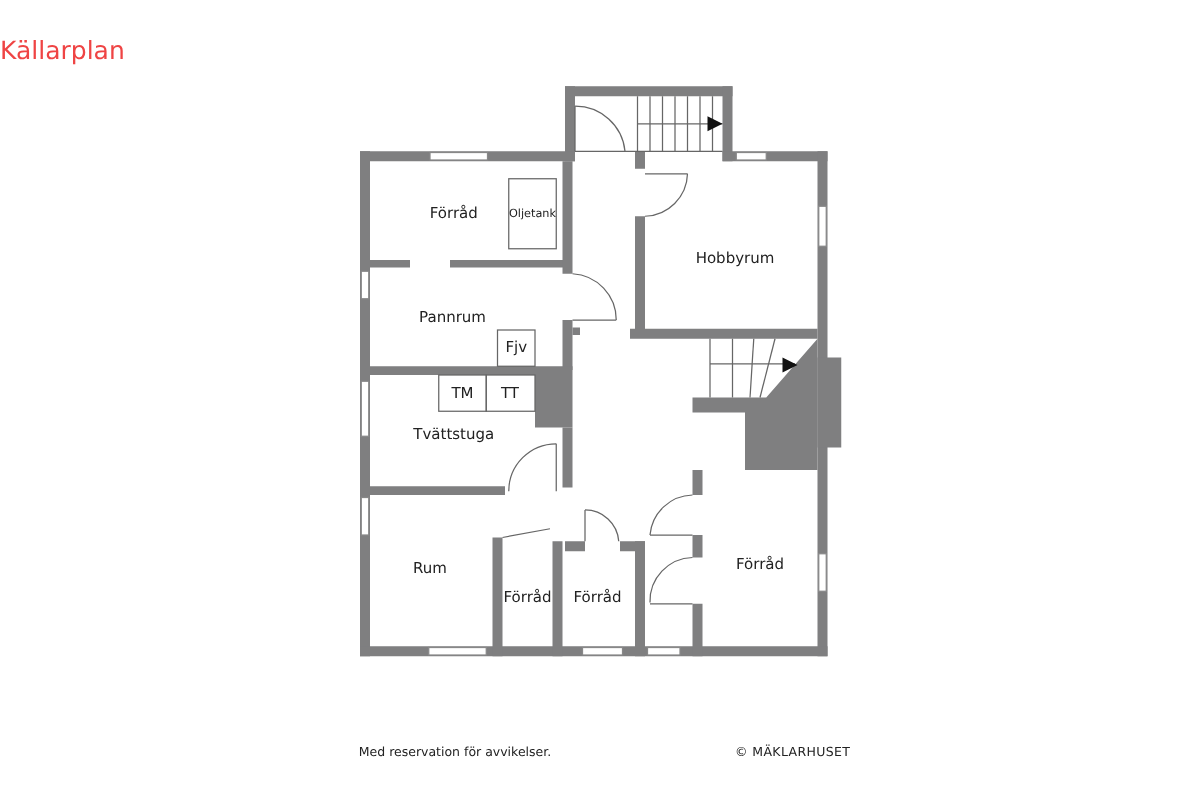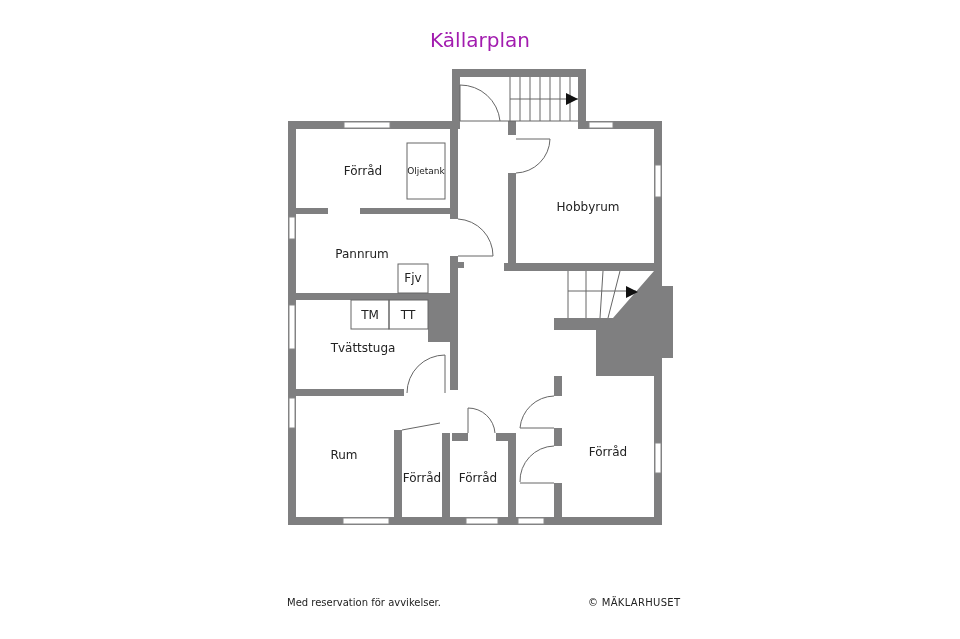"Källarplan" .title { color: #a21caf -> #ef4444; text-align: center -> none }
